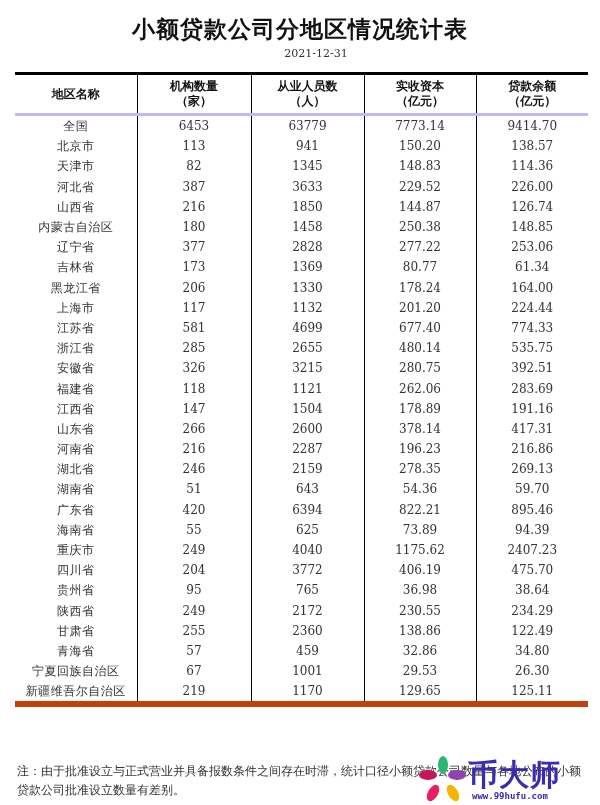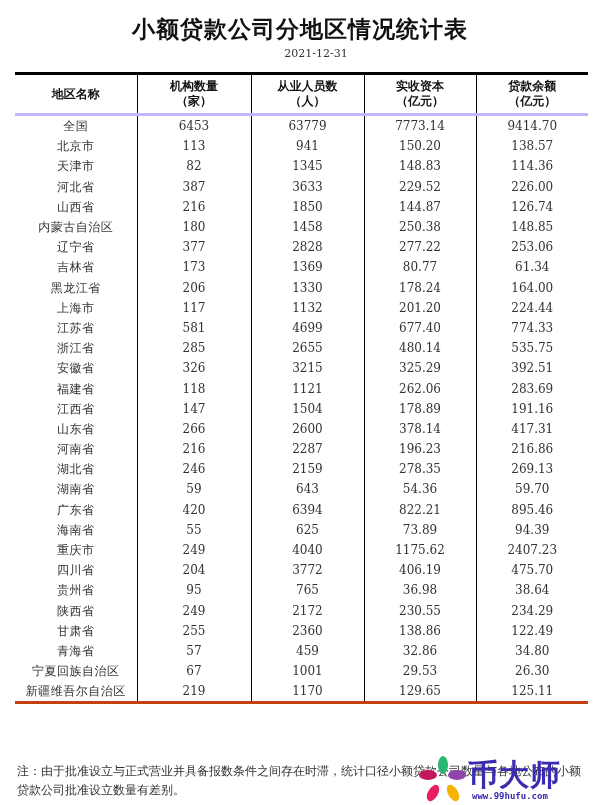"325.29" td { text: 325.29 -> 280.75 }
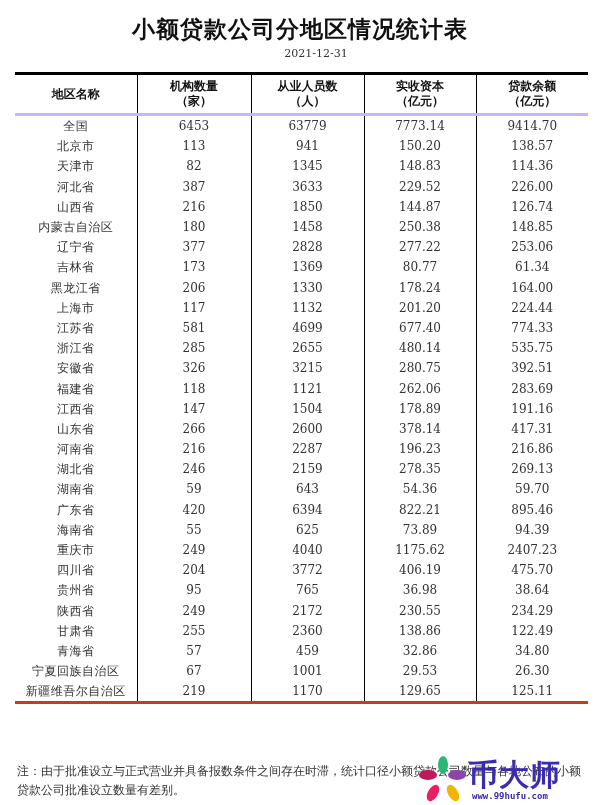"59" td { text: 59 -> 51 }
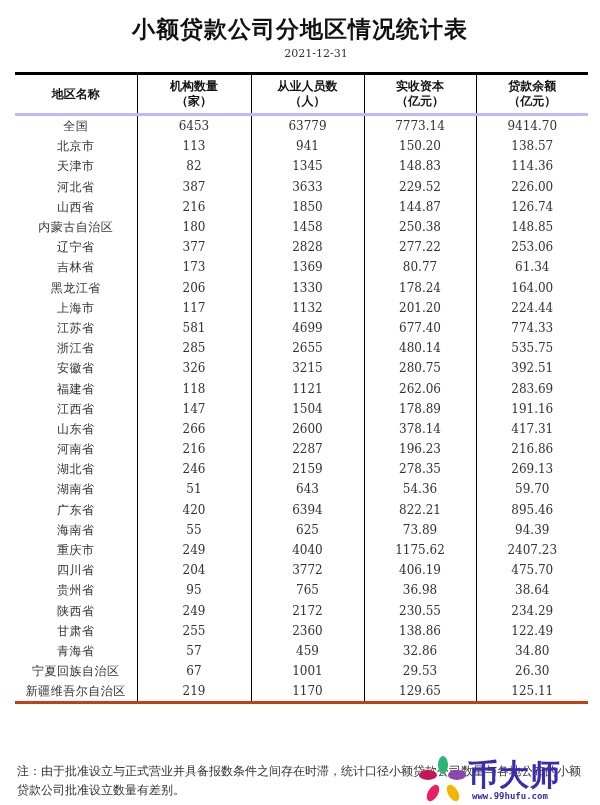"新疆维吾尔自治区" tbody tr:last-child { border-bottom: 3px solid #c2410c -> 6px solid #c2410c }
